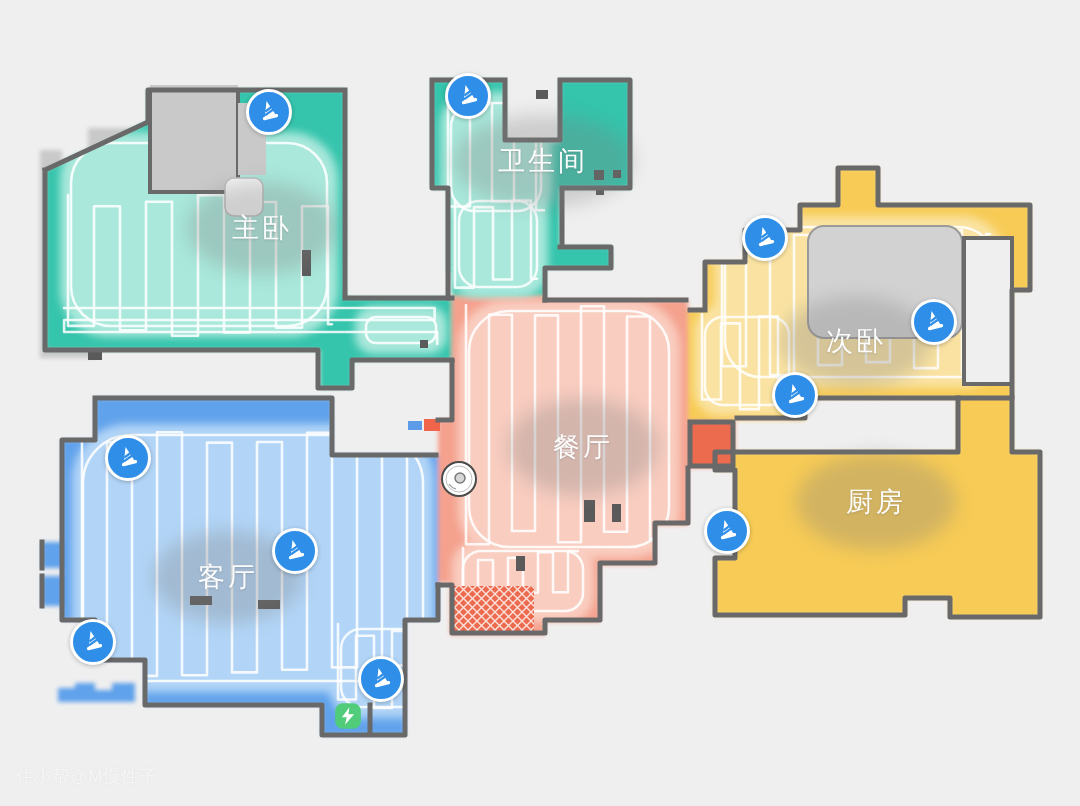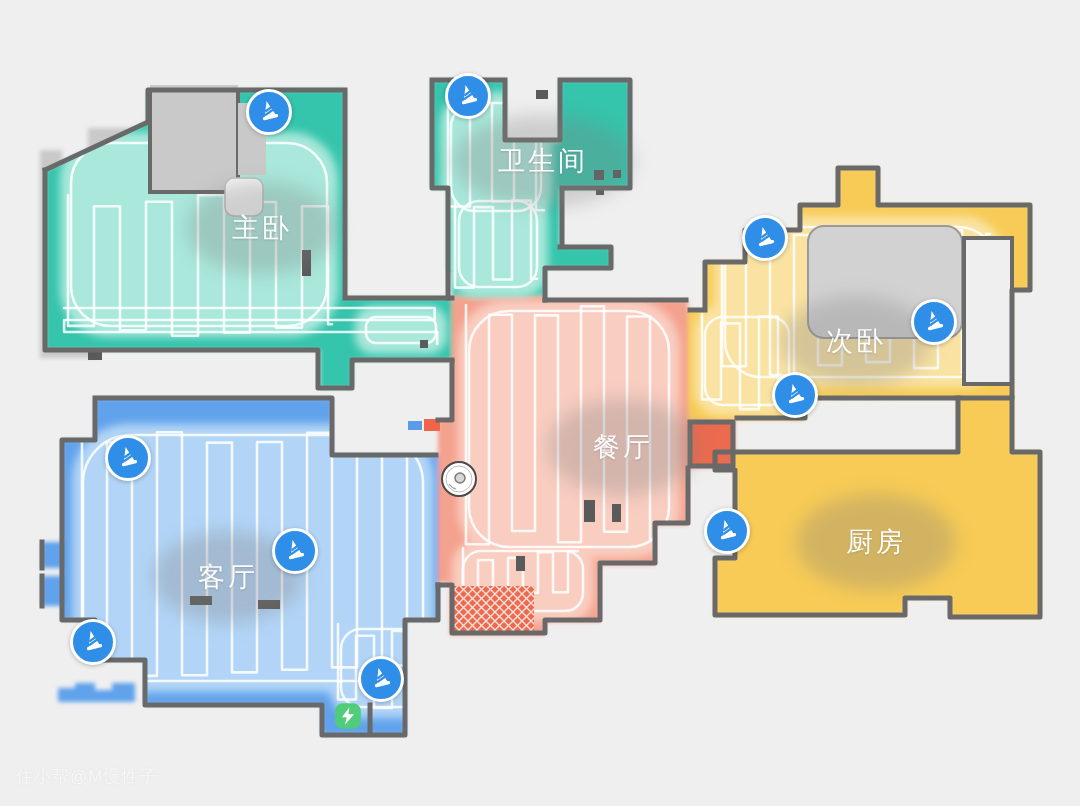"餐厅" div.room-label { margin-left: 40px -> none }
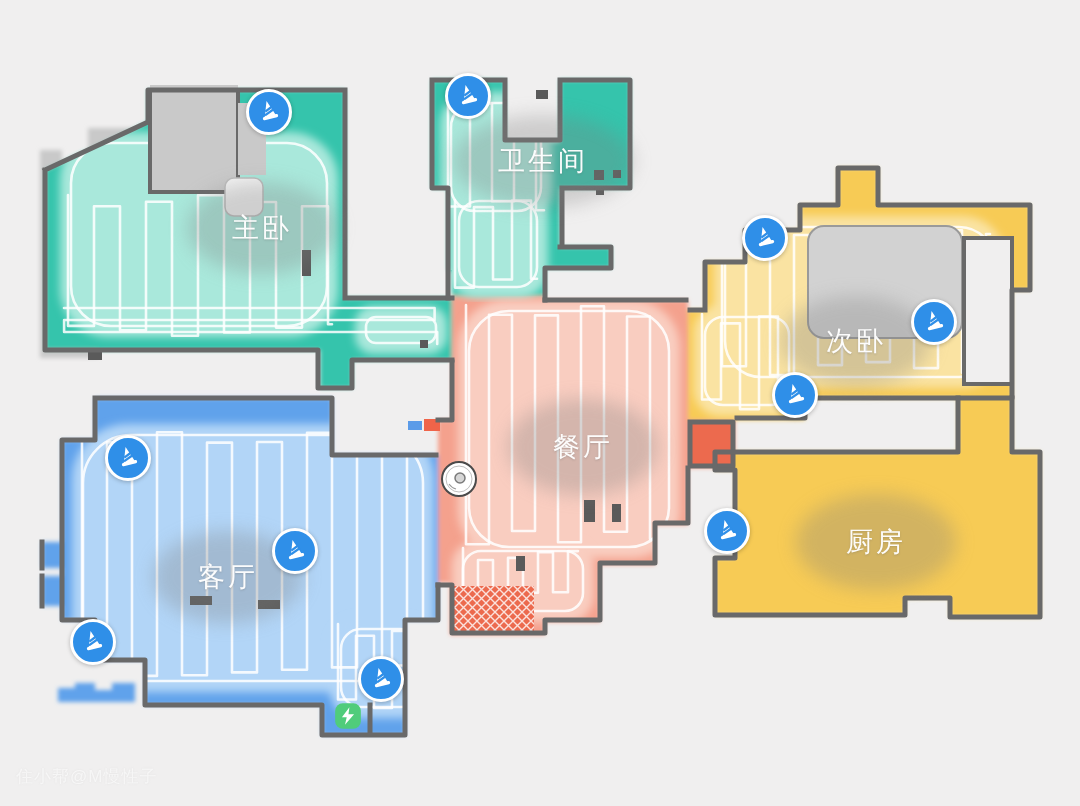"厨房" div.room-label { top: 542px -> 502px }
